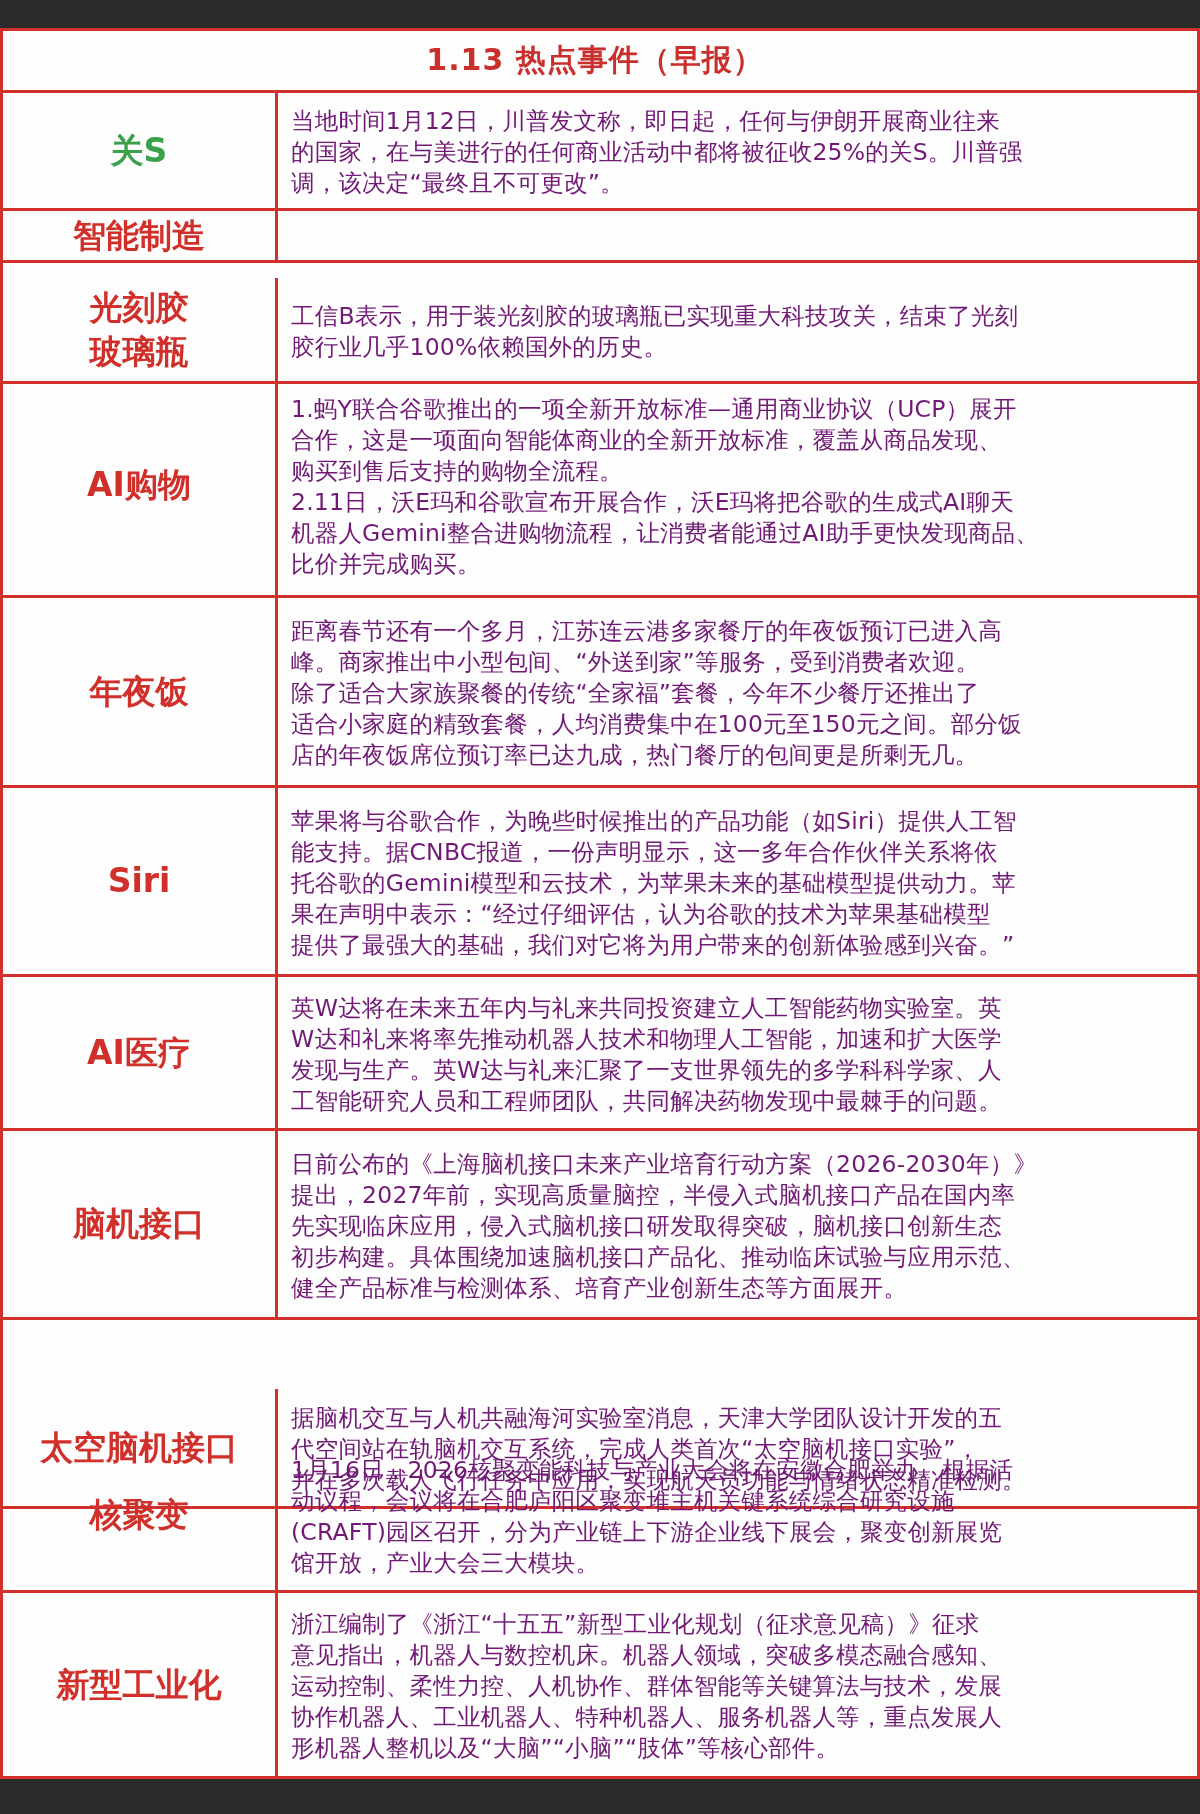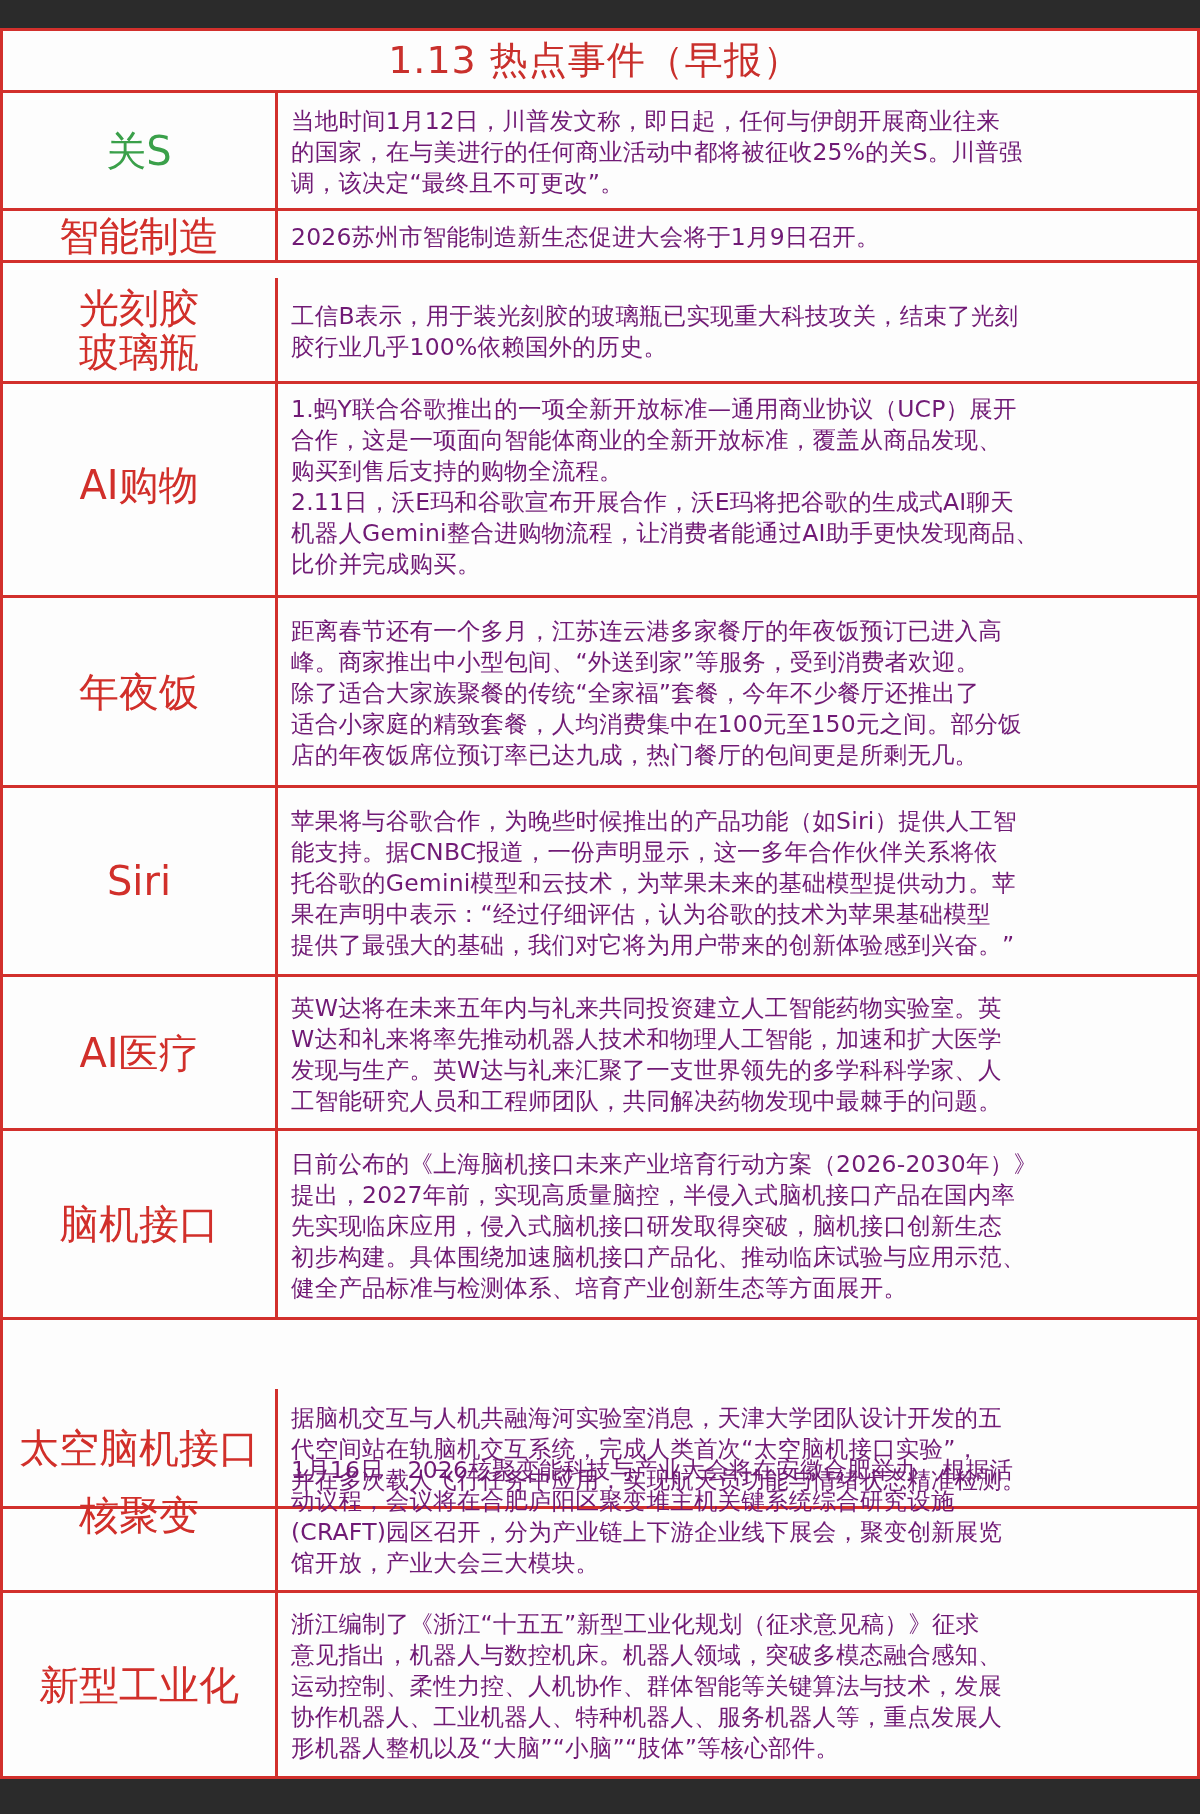"1.13 热点事件（早报）" .title { font-size: 38px -> 30px; font-weight: normal -> bold }
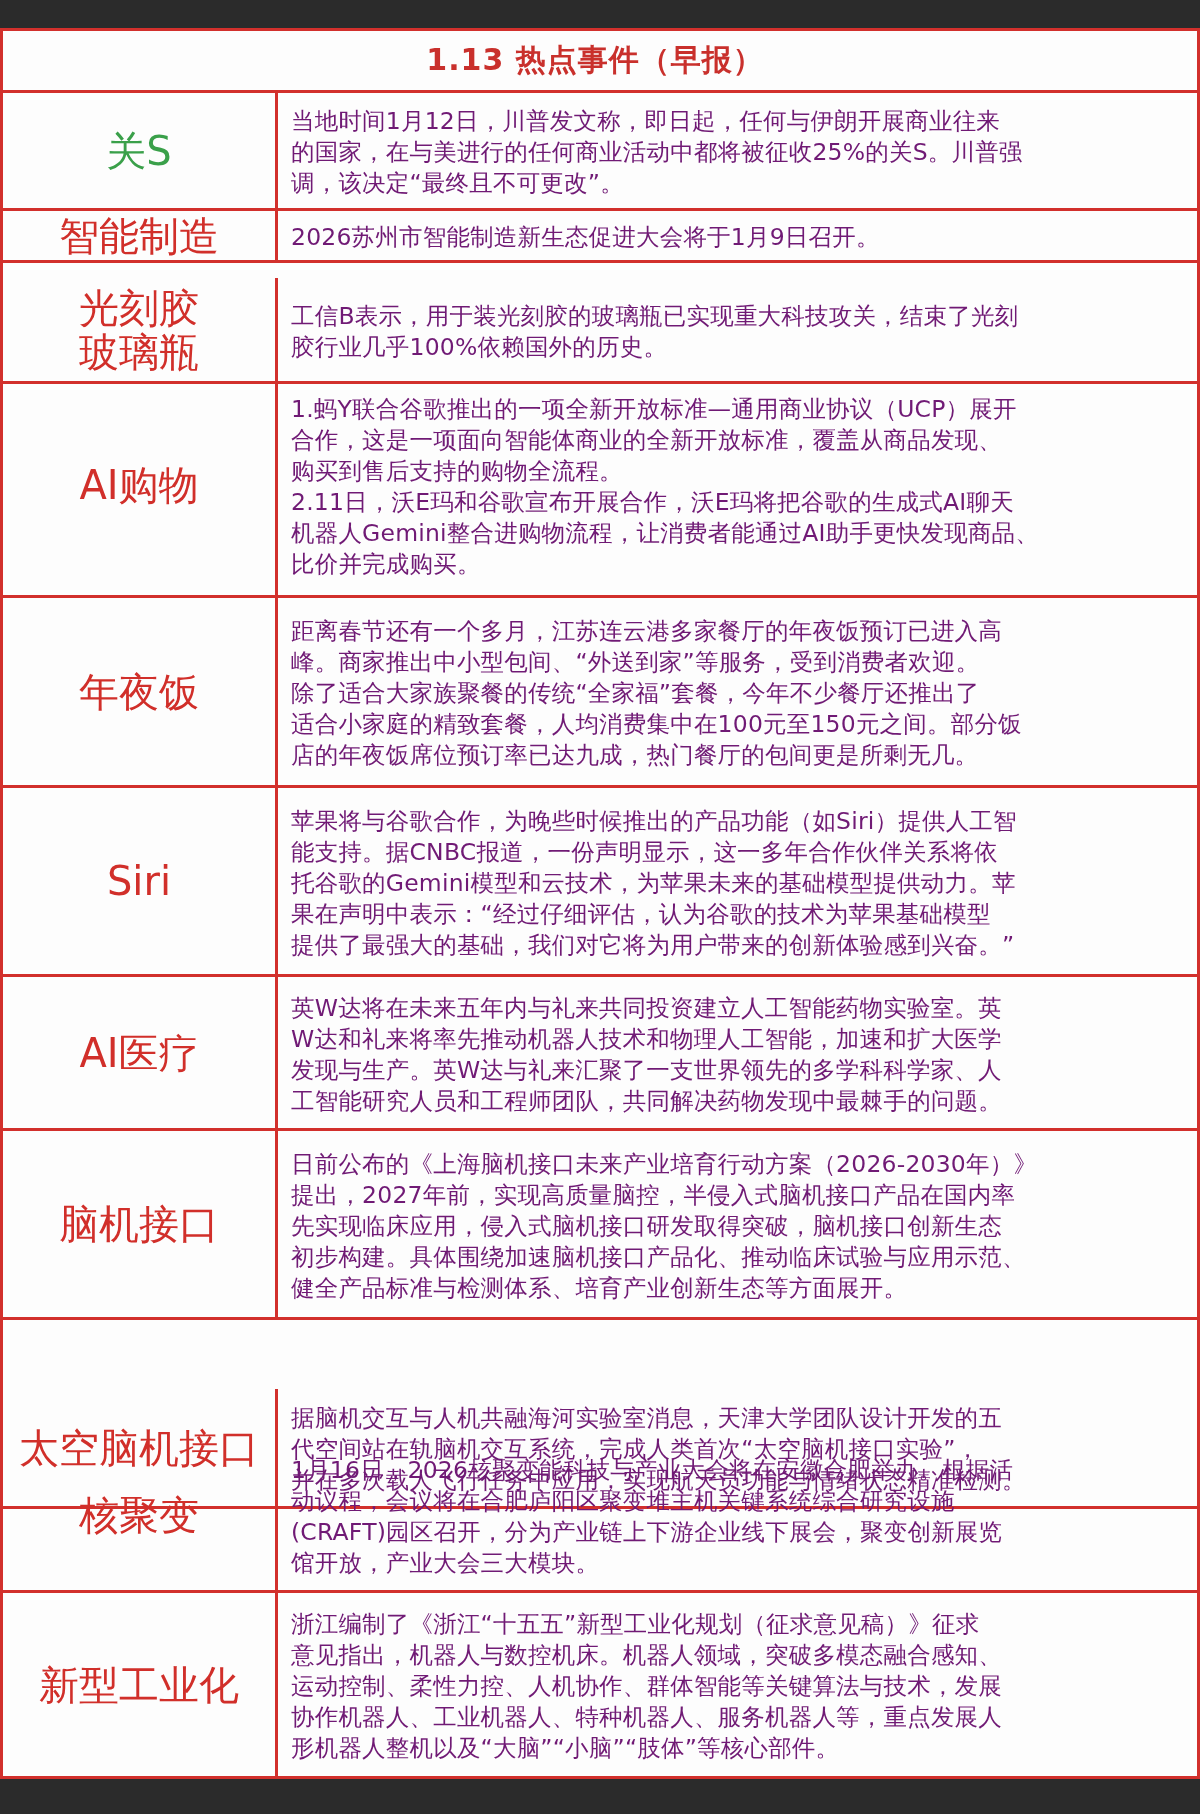"关S" .label { font-size: 40px -> 33px; font-weight: normal -> bold }
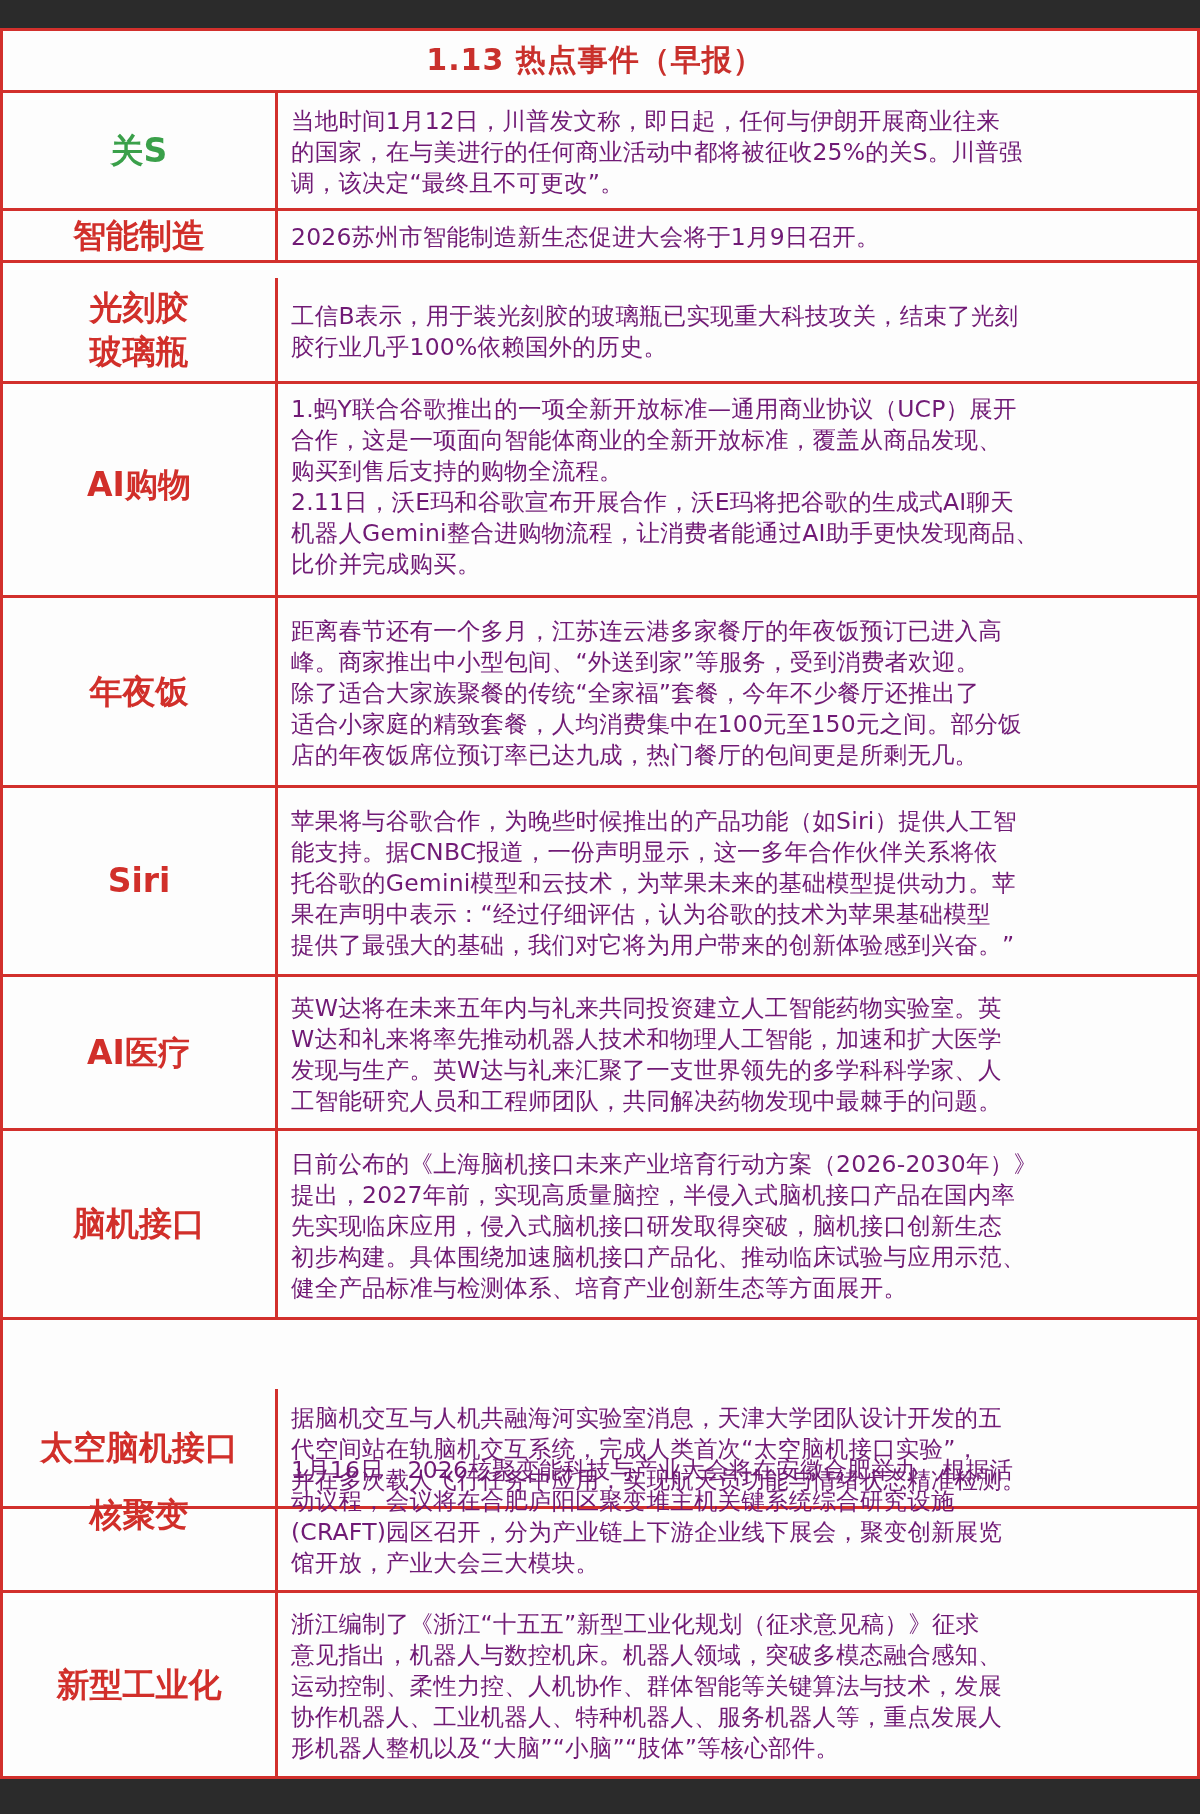"2026苏州市智能制造新生态促进大会将于1月9日召开。" div.content-cell { html: <div> <span>2026苏州市智能制造新生态促进大会将于1月9日召开。</span> </div> -> none }
